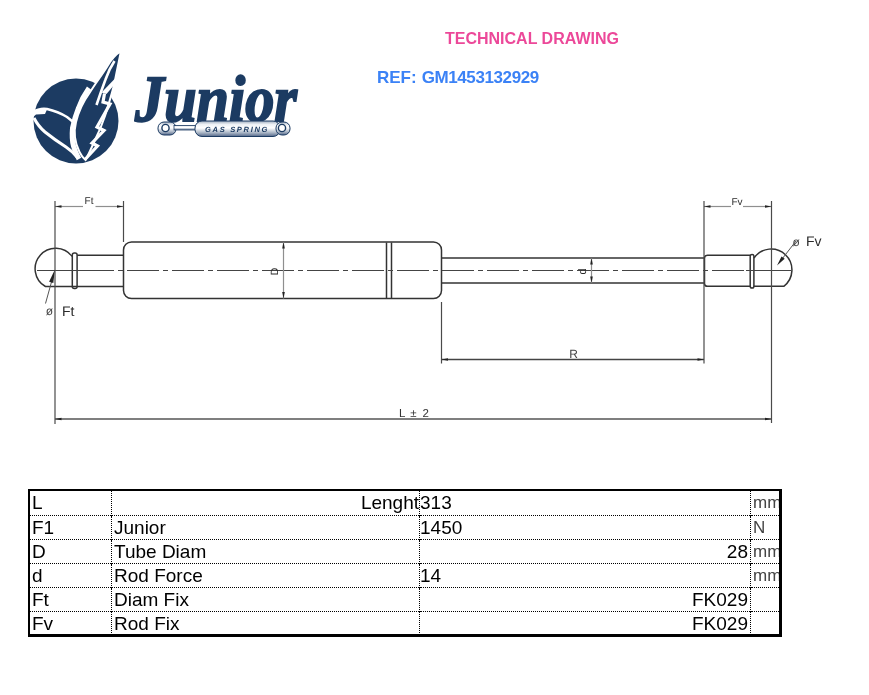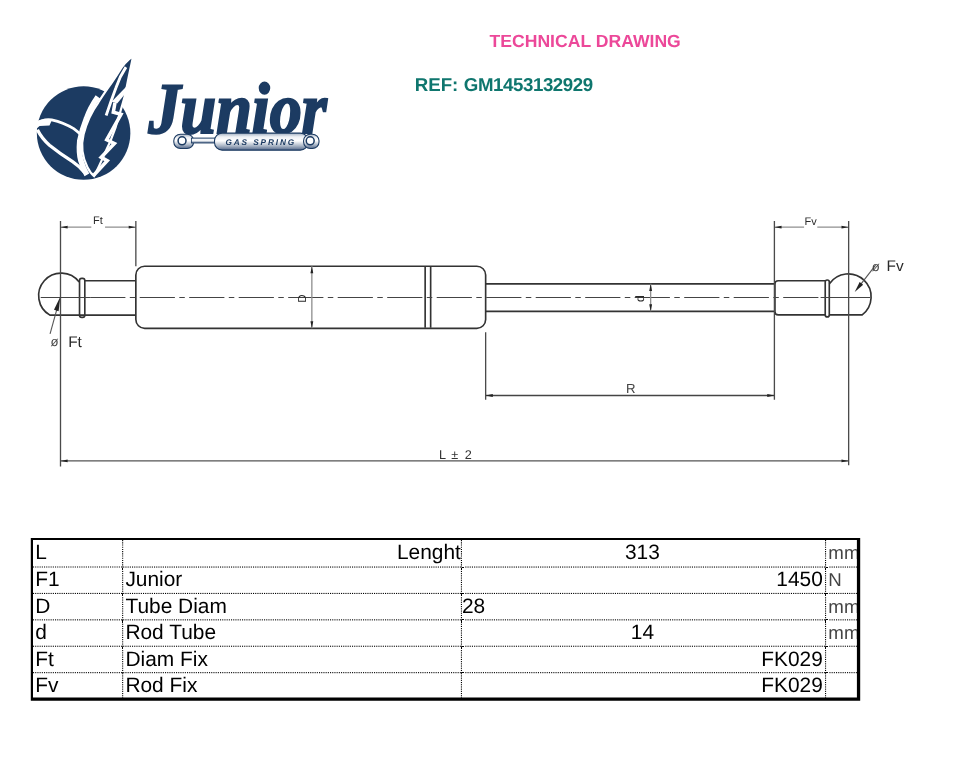"REF: GM1453132929" #ref { color: #0f766e -> #3b82f6 }
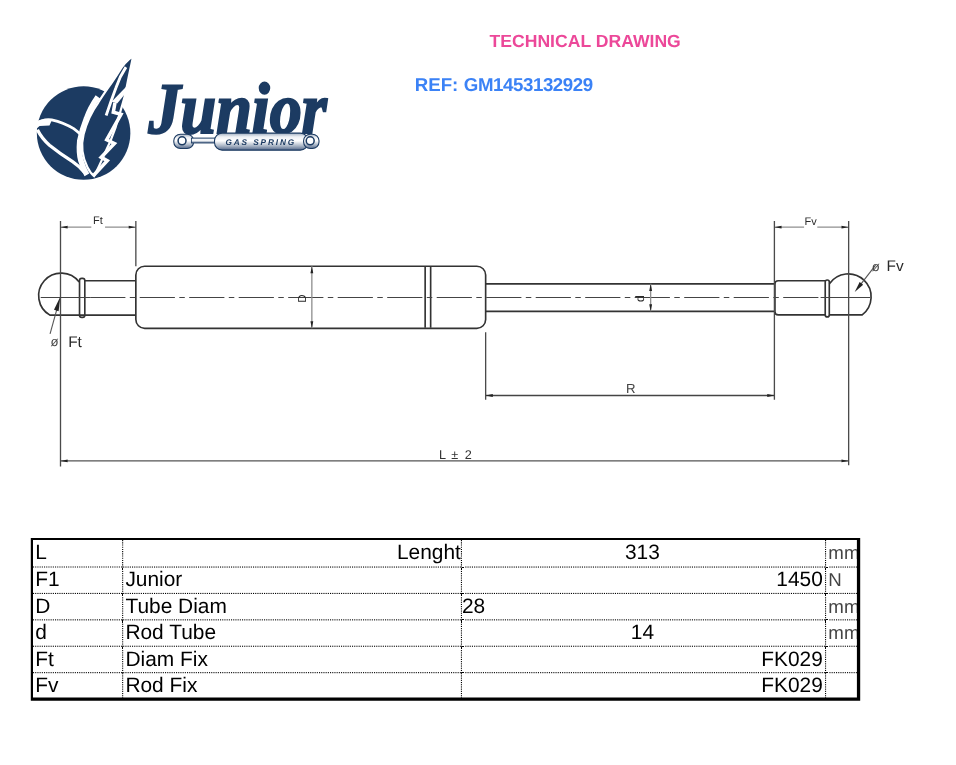"313" td { text-align: center -> left }
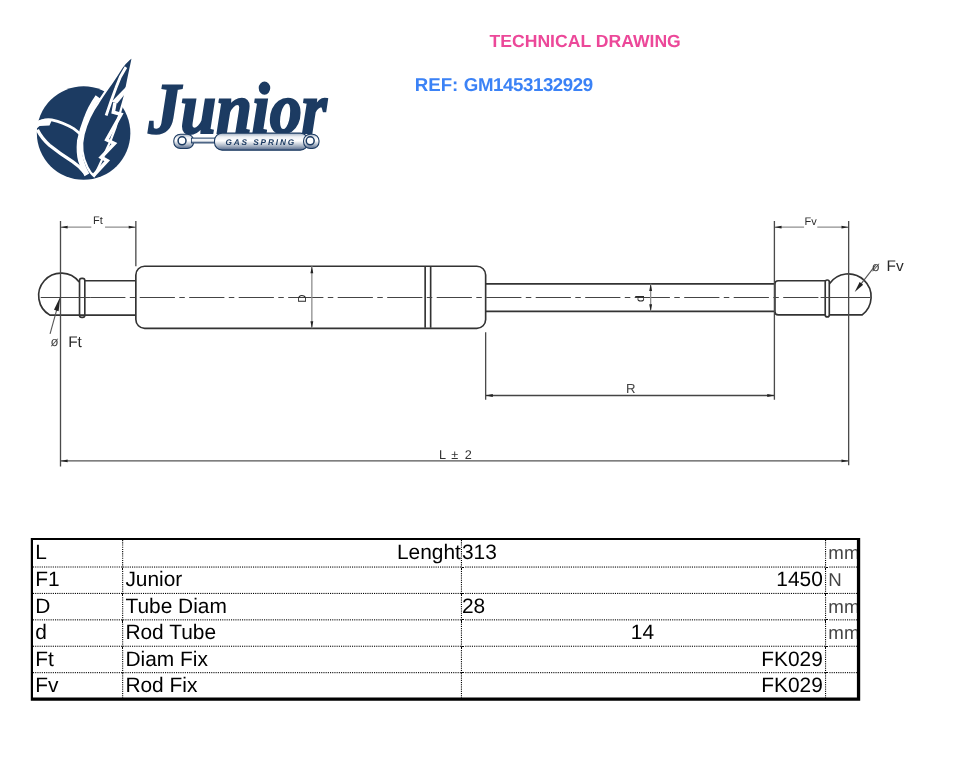"1450" td { text-align: right -> left }
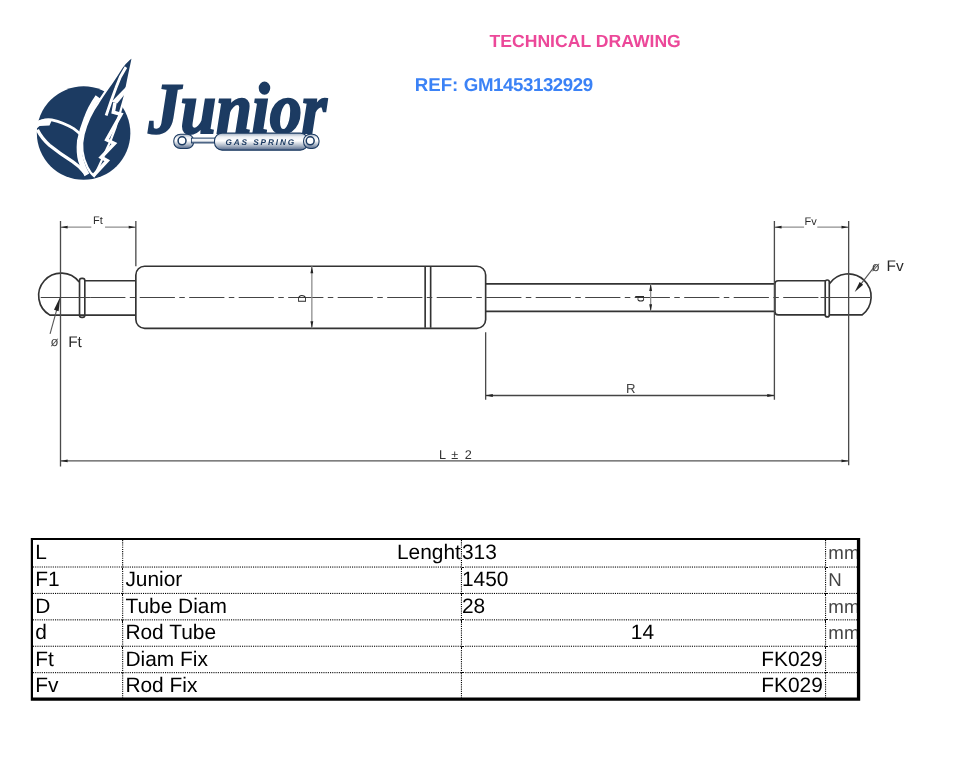"28" td { text-align: none -> right }
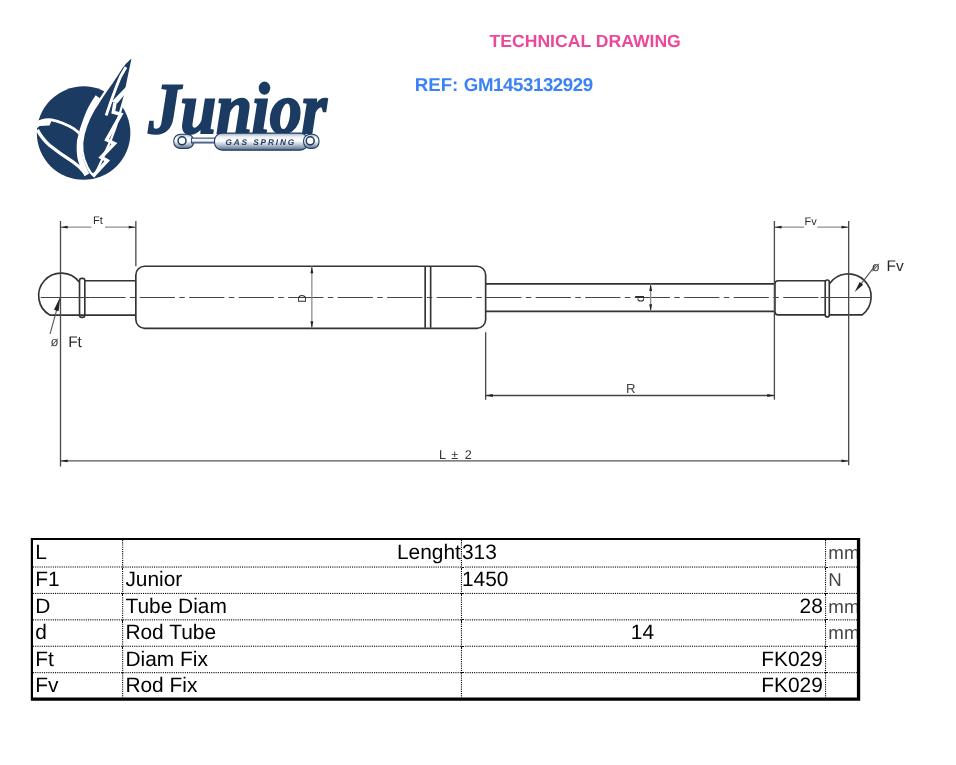"Rod Tube" td { text: Tube -> Force }
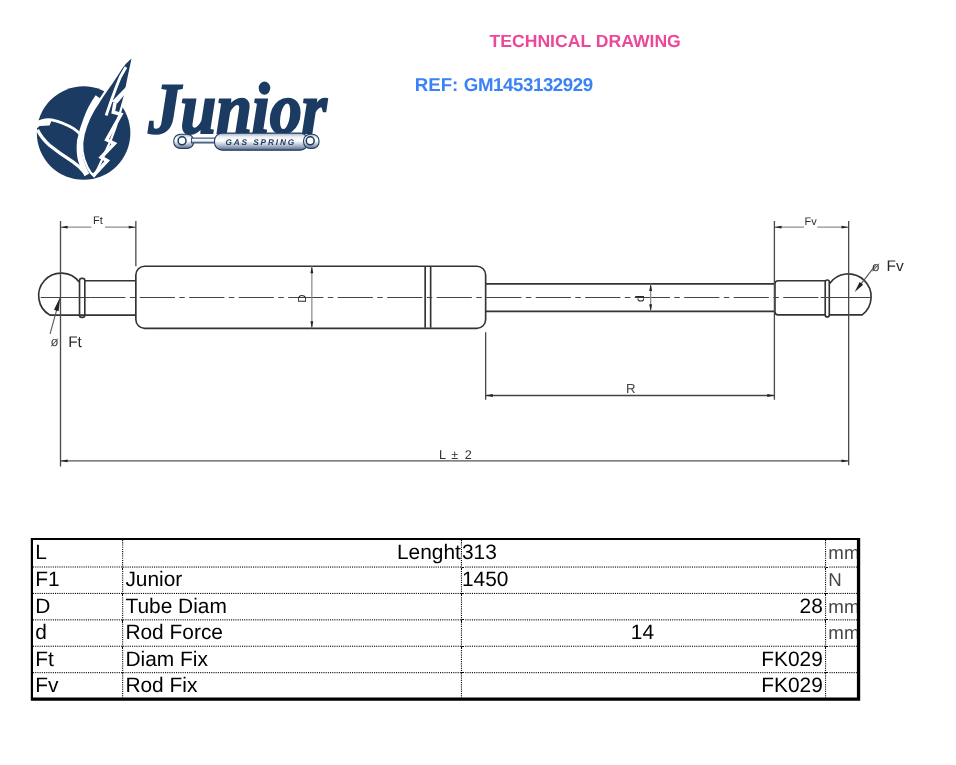"14" td { text-align: center -> left }
